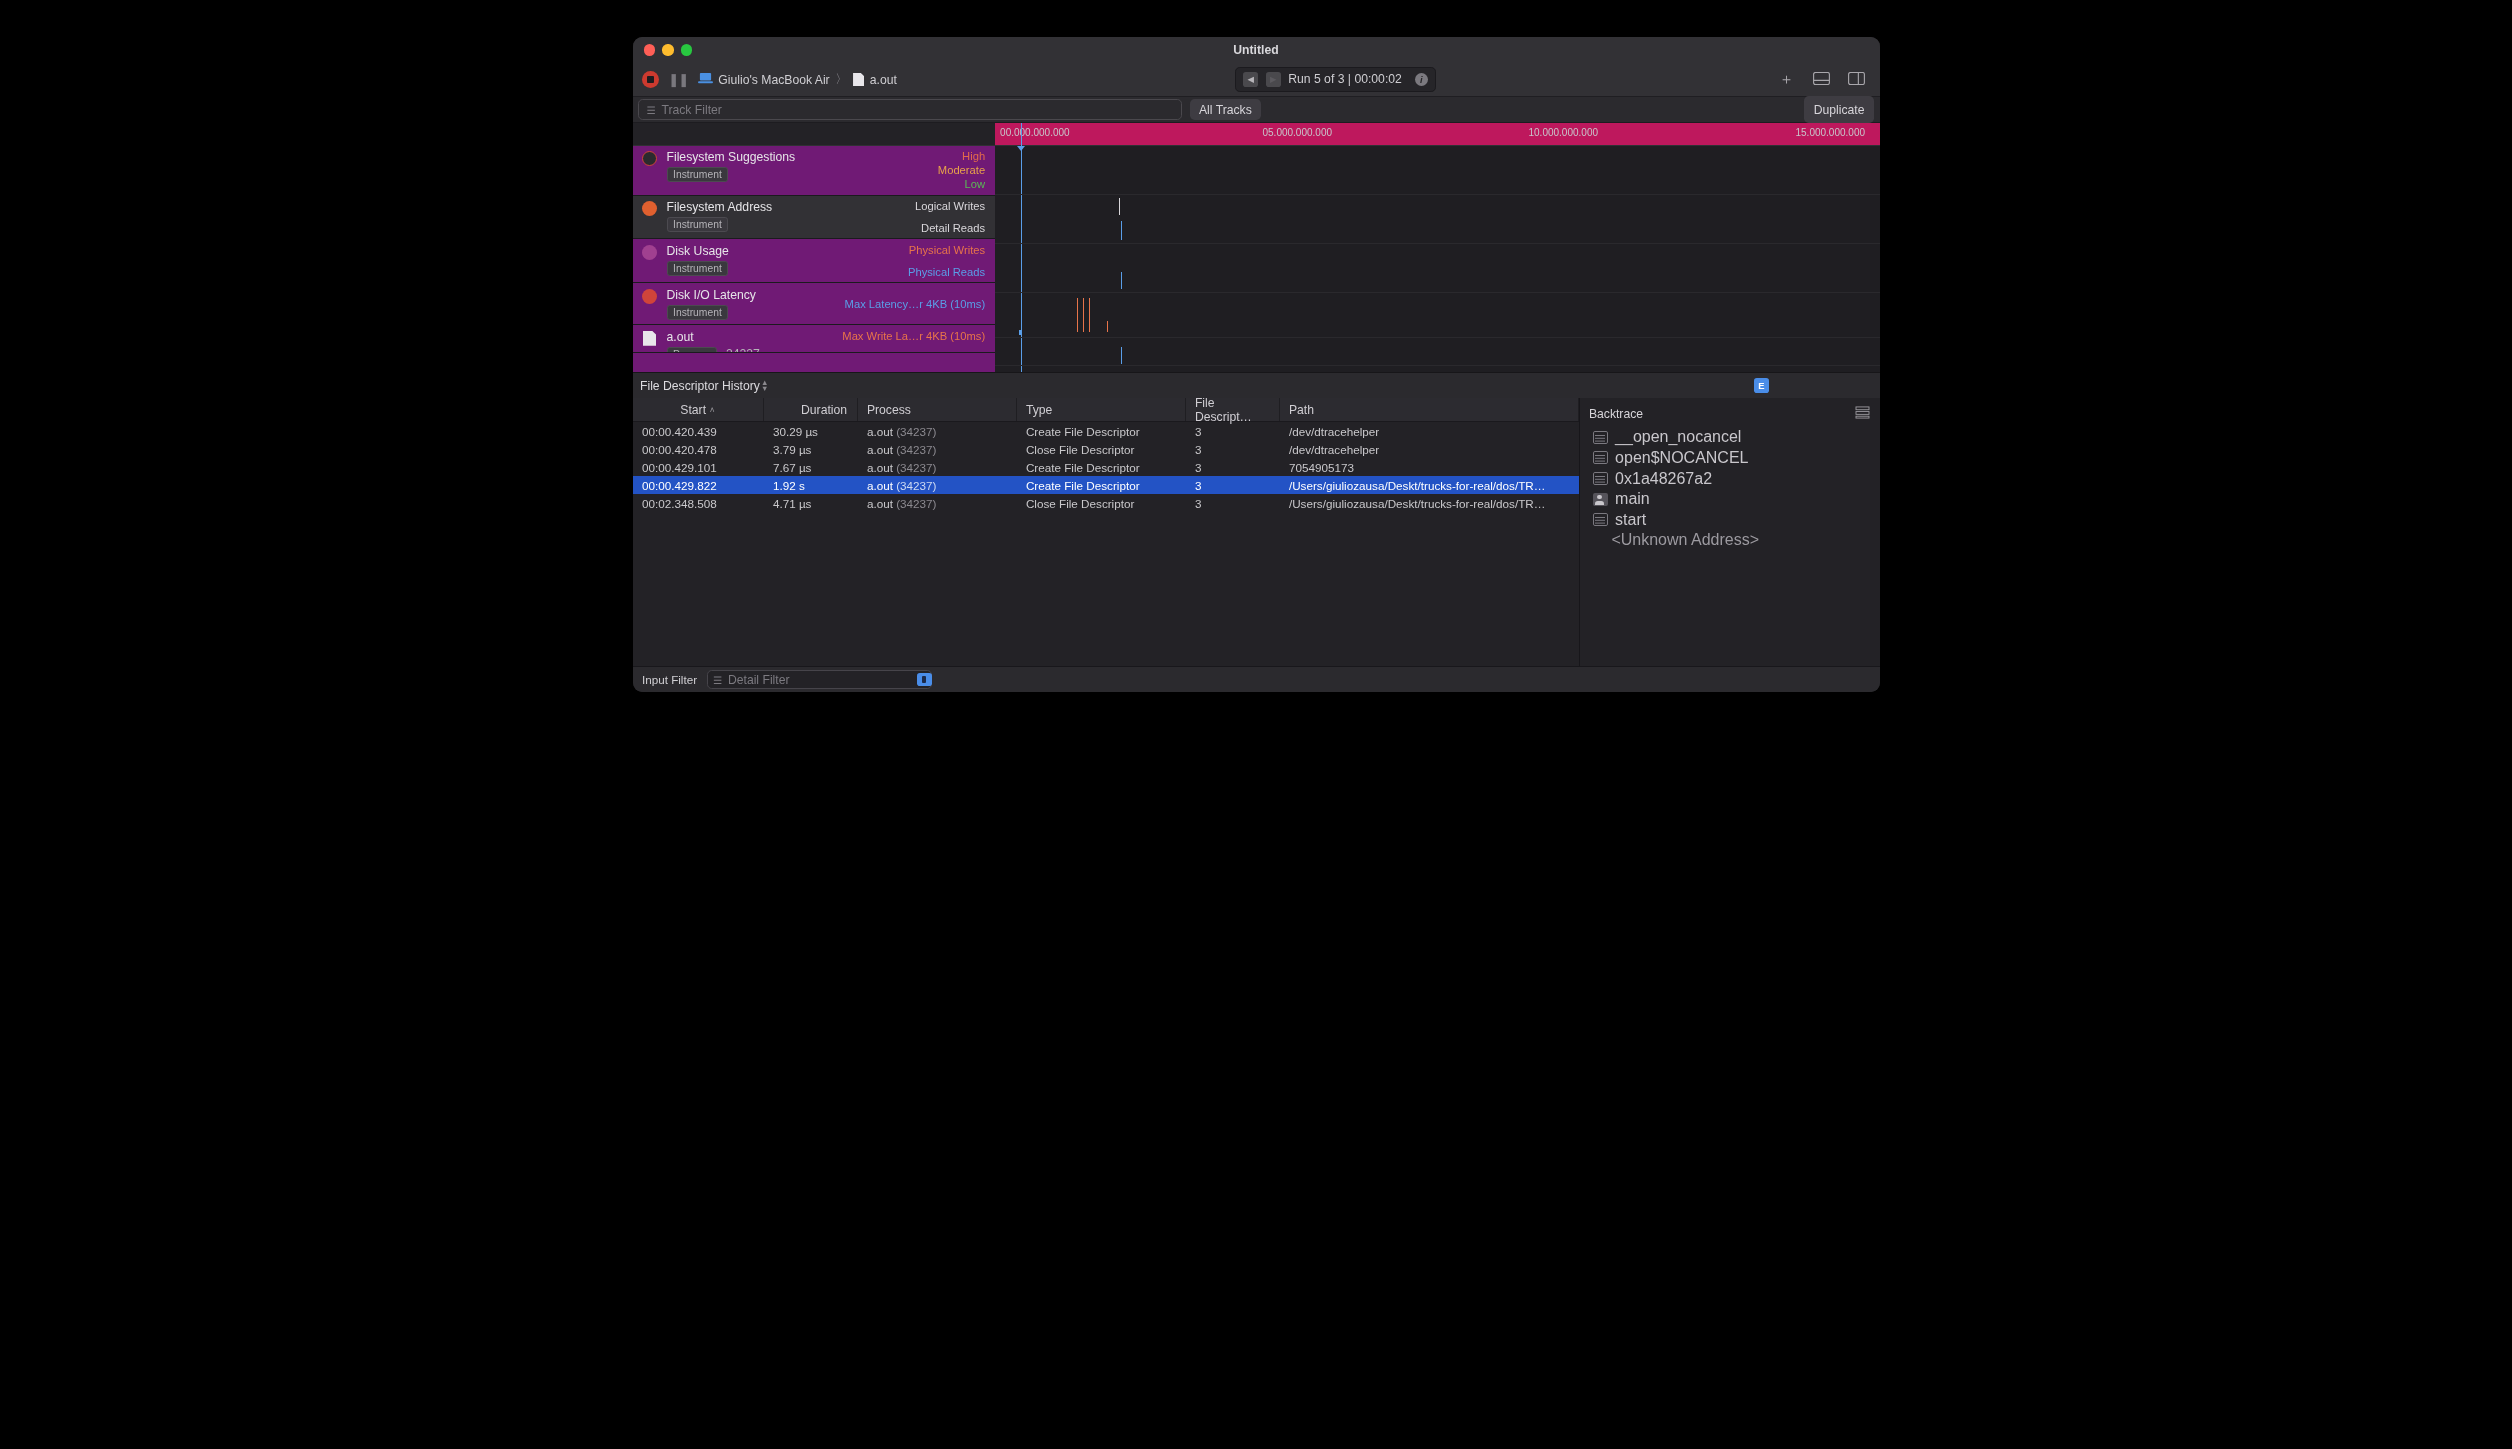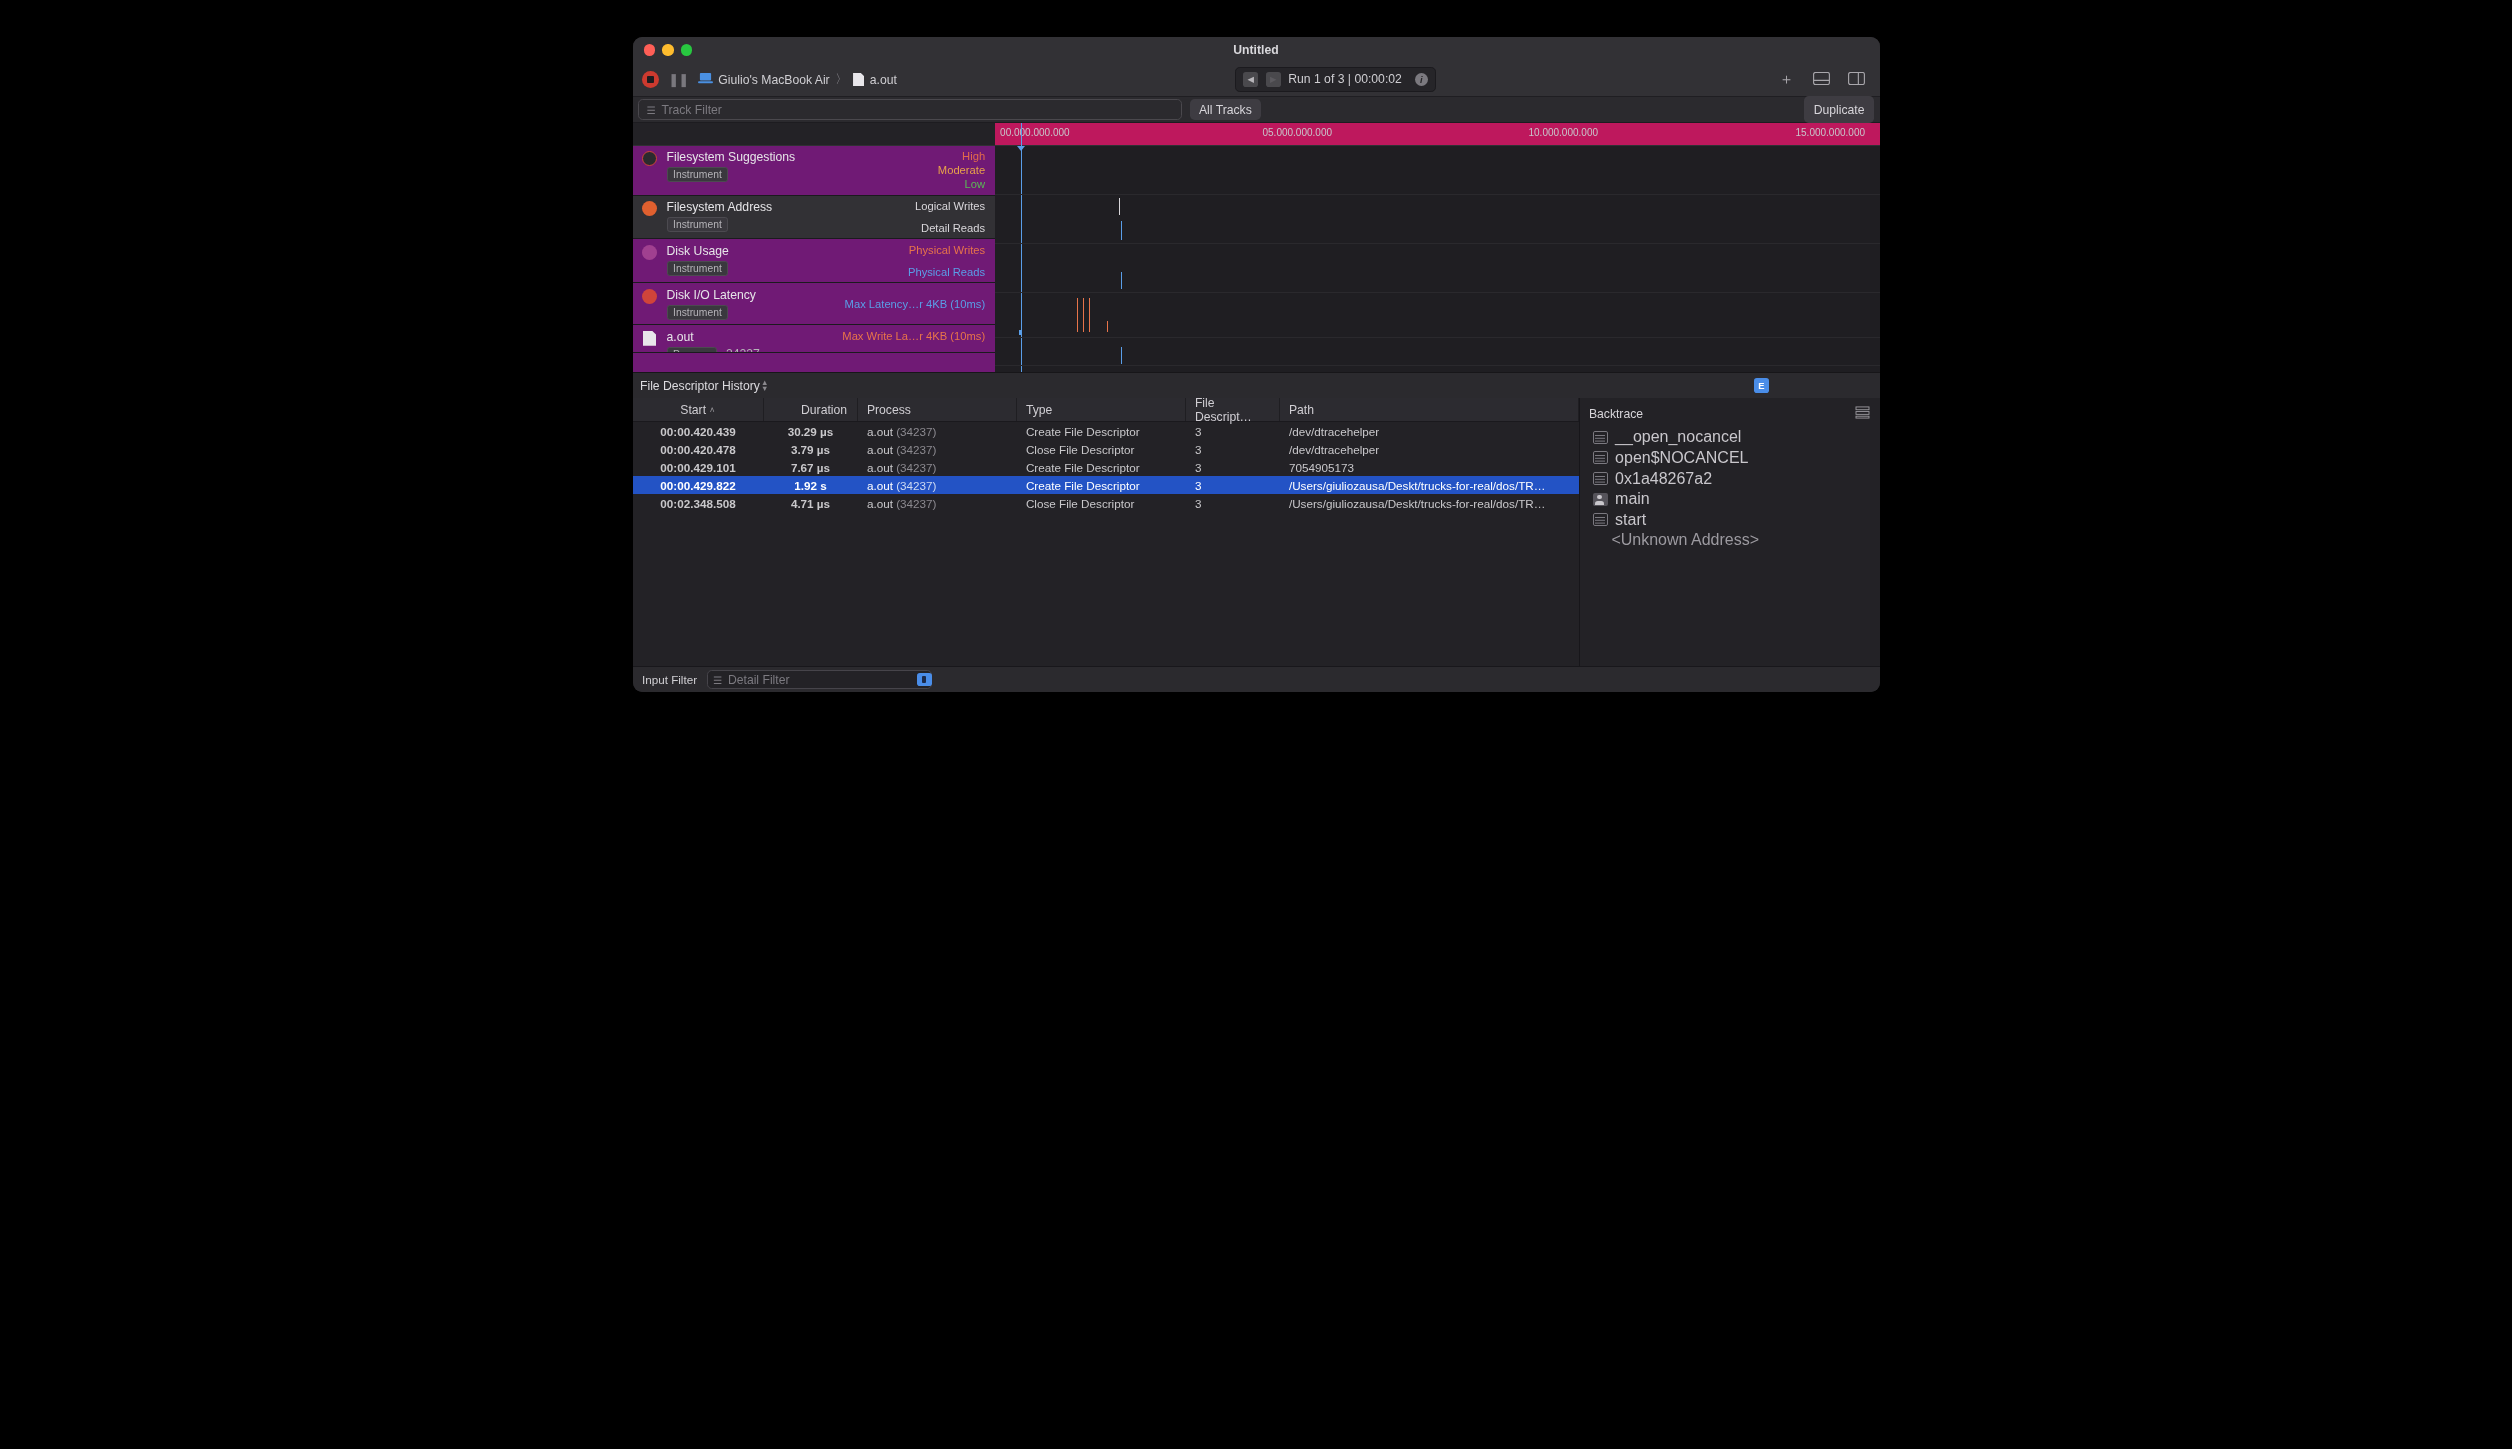"Run 1 of 3 |" span.run-text { text: 1 -> 5 }
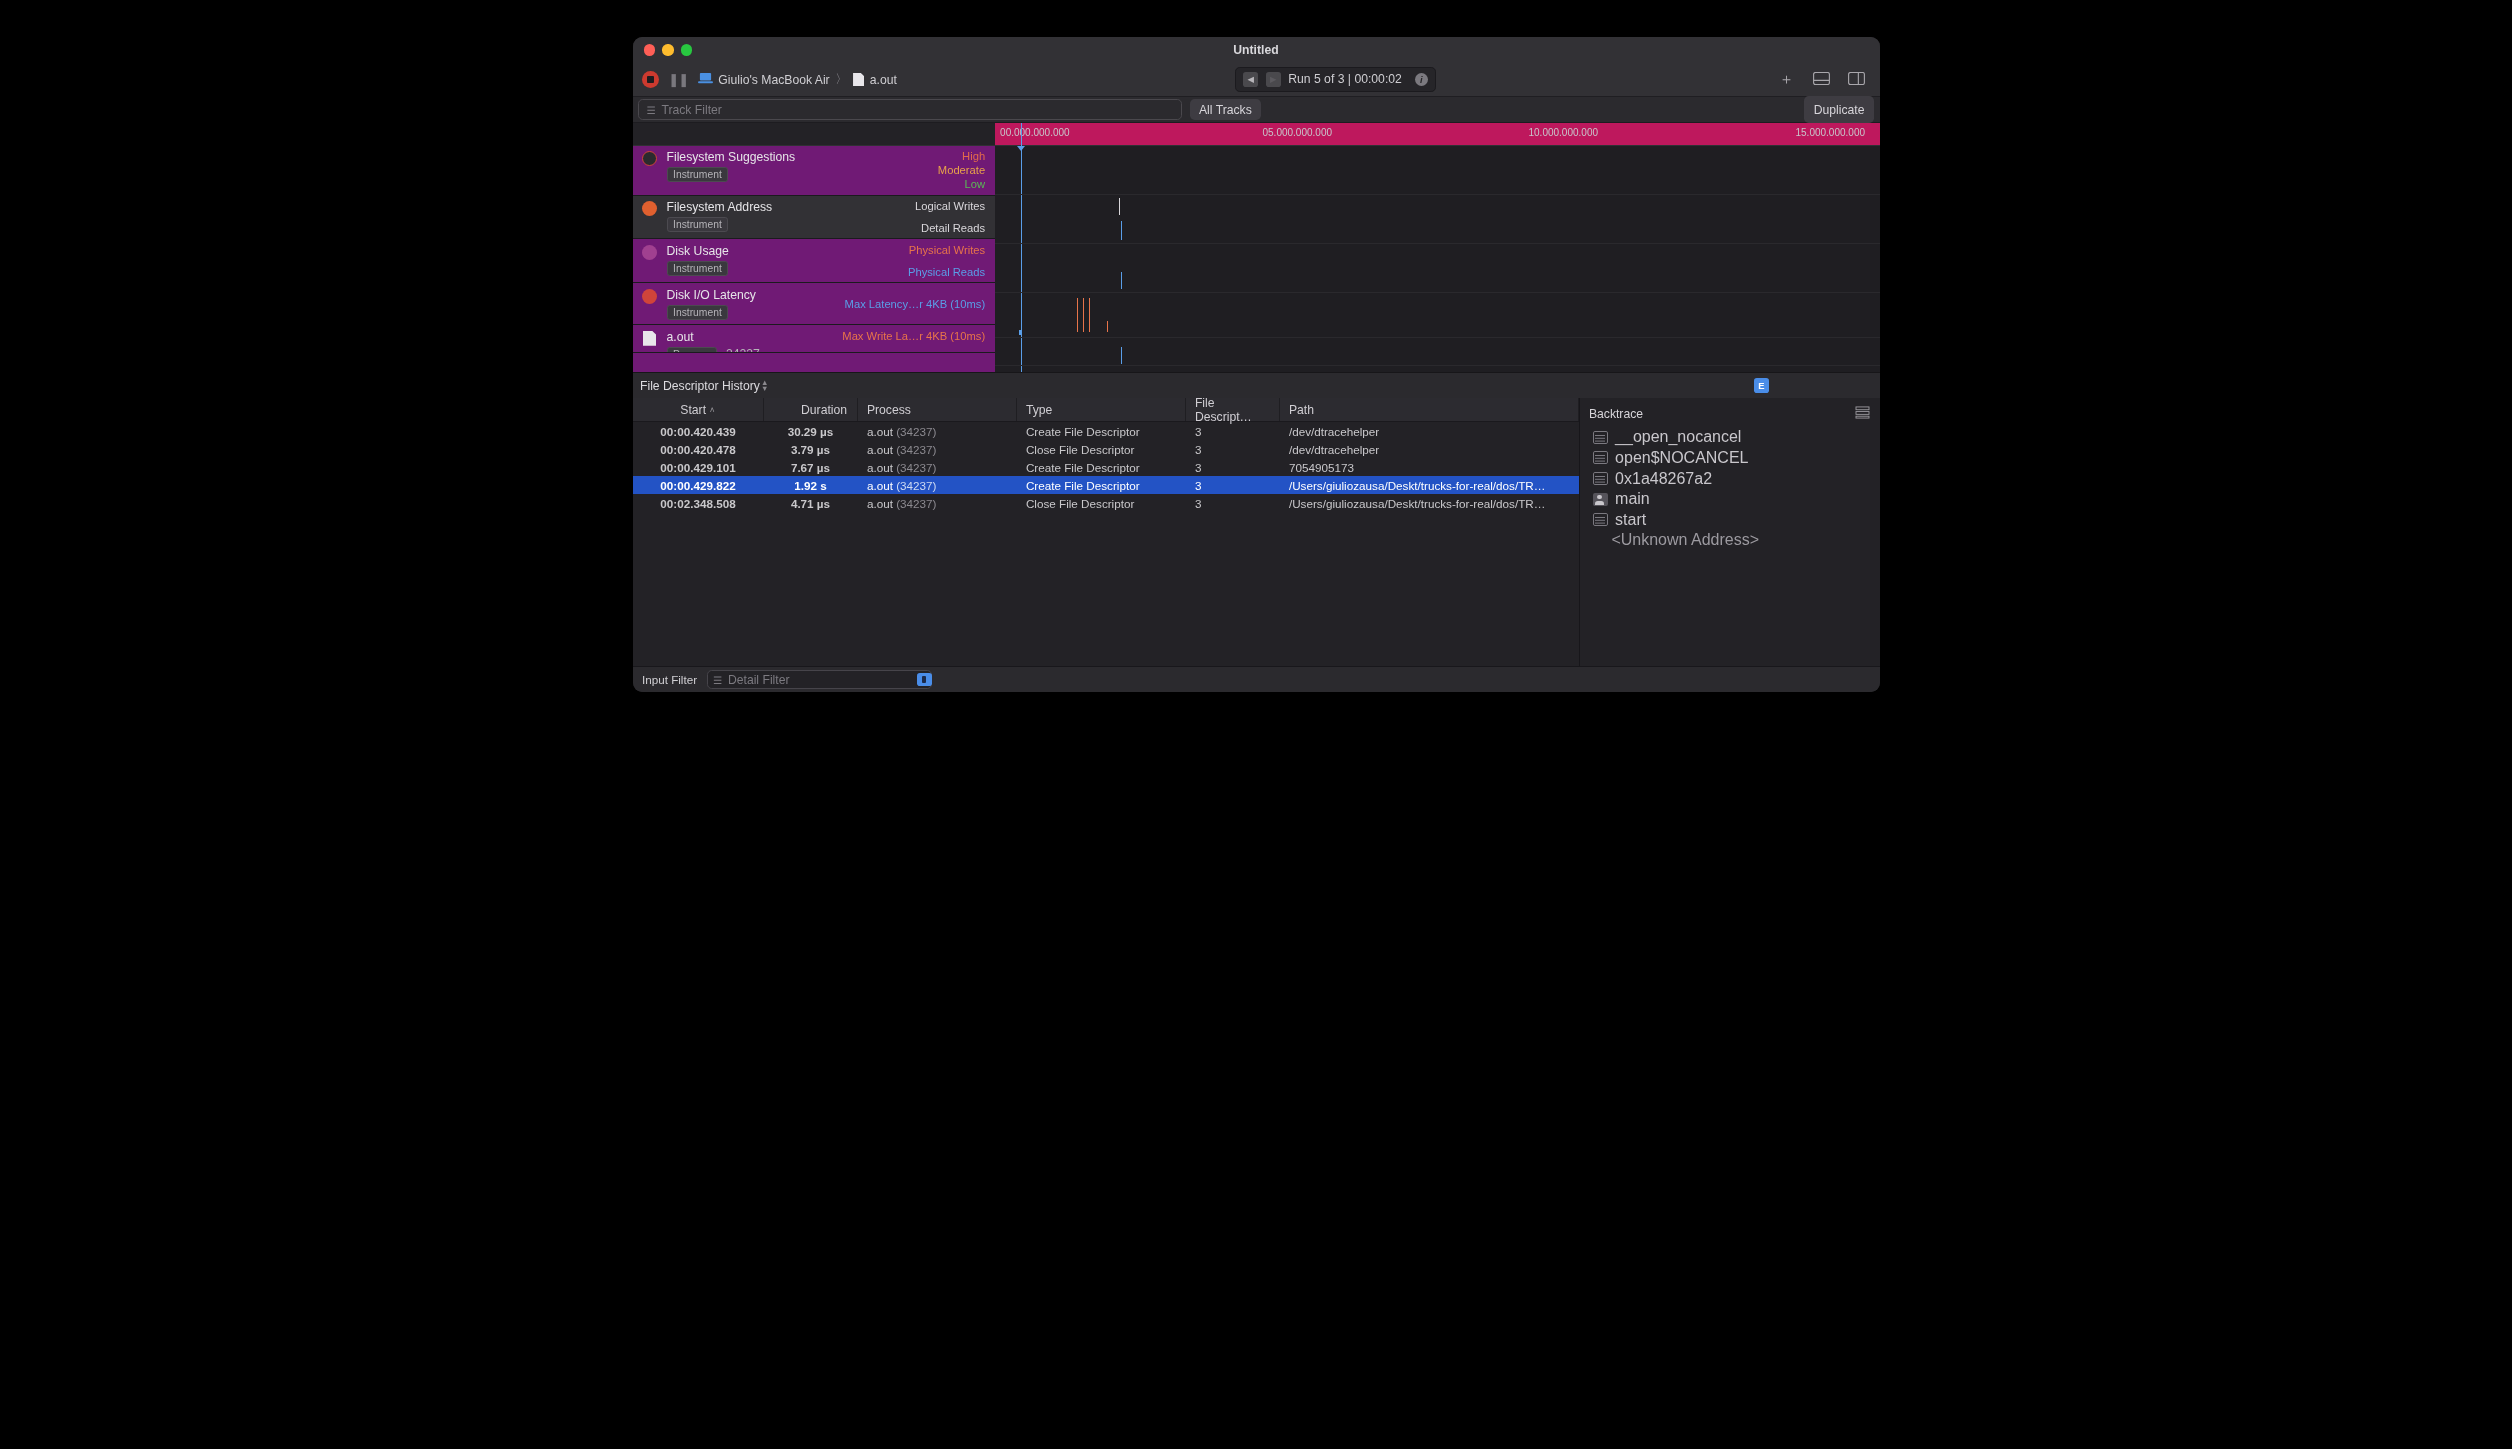"00:00.420.439" .td.right { font-weight: bold -> none; text-align: center -> left }
